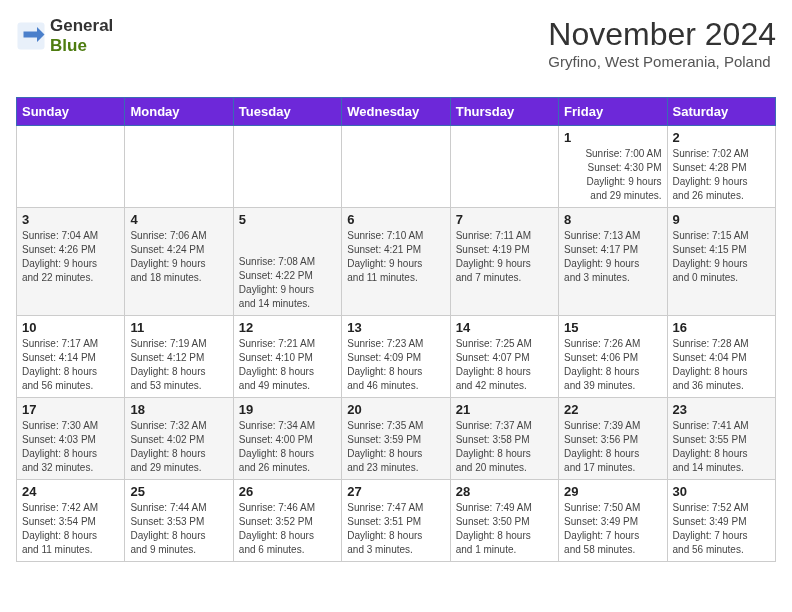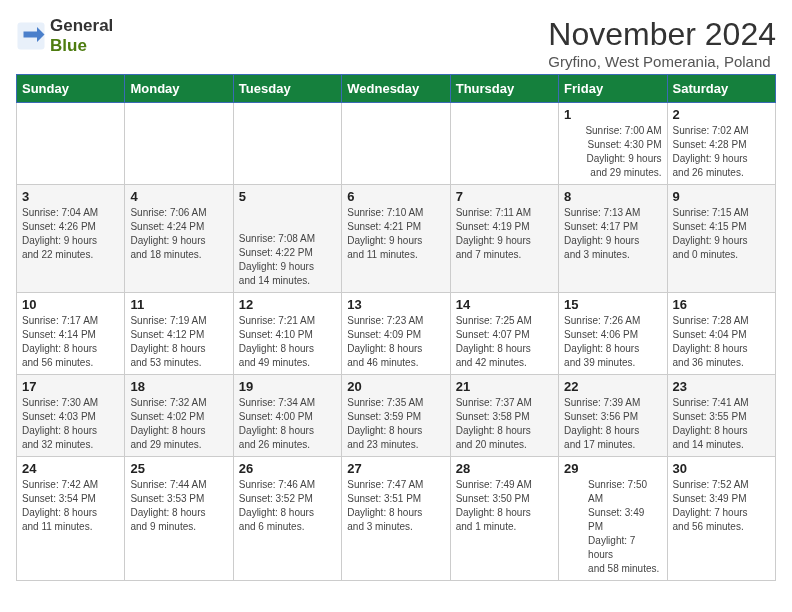"General" .header { margin-bottom: 4px -> 27px }
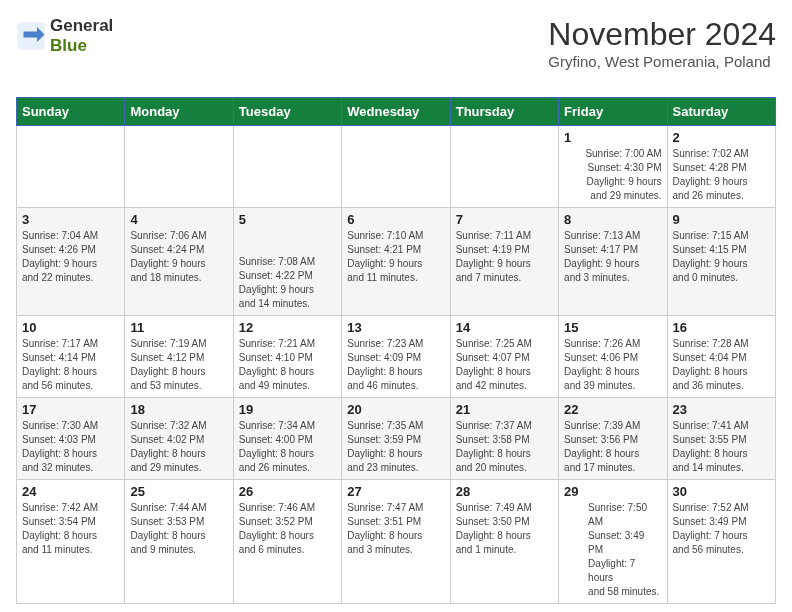"Sunday" thead tr th { background: #15803d -> #6d28d9 }
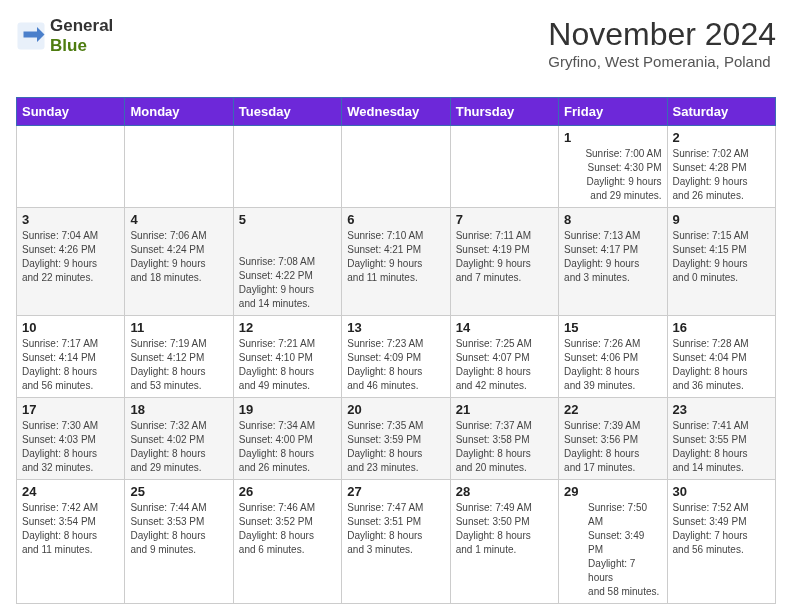"Sunrise: 7:50 AM" div.day-info { margin-left: 24px -> none }
